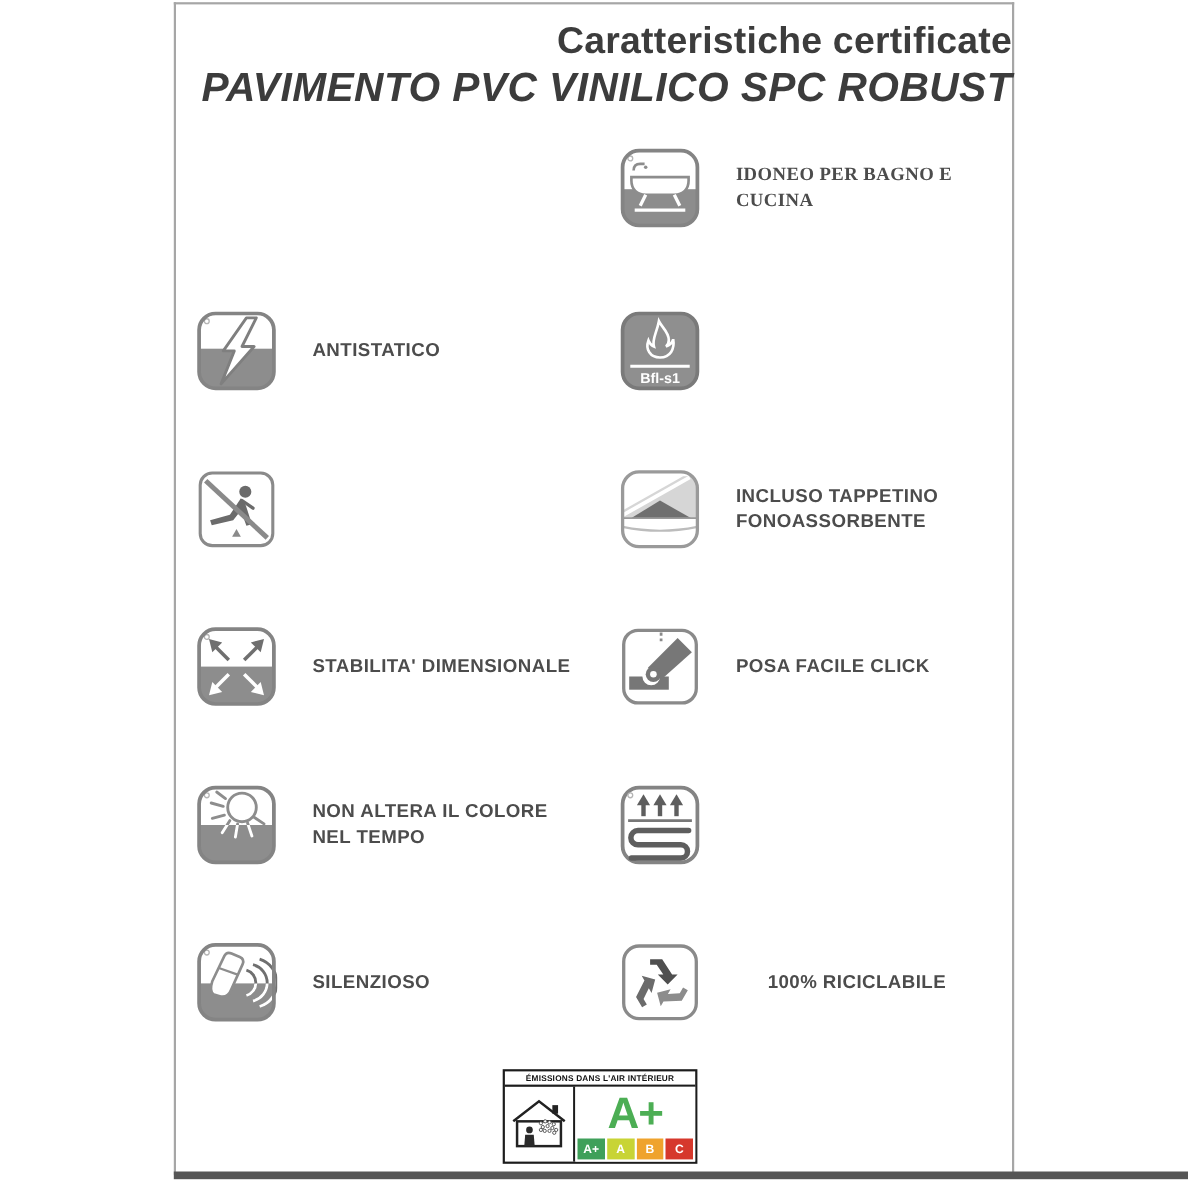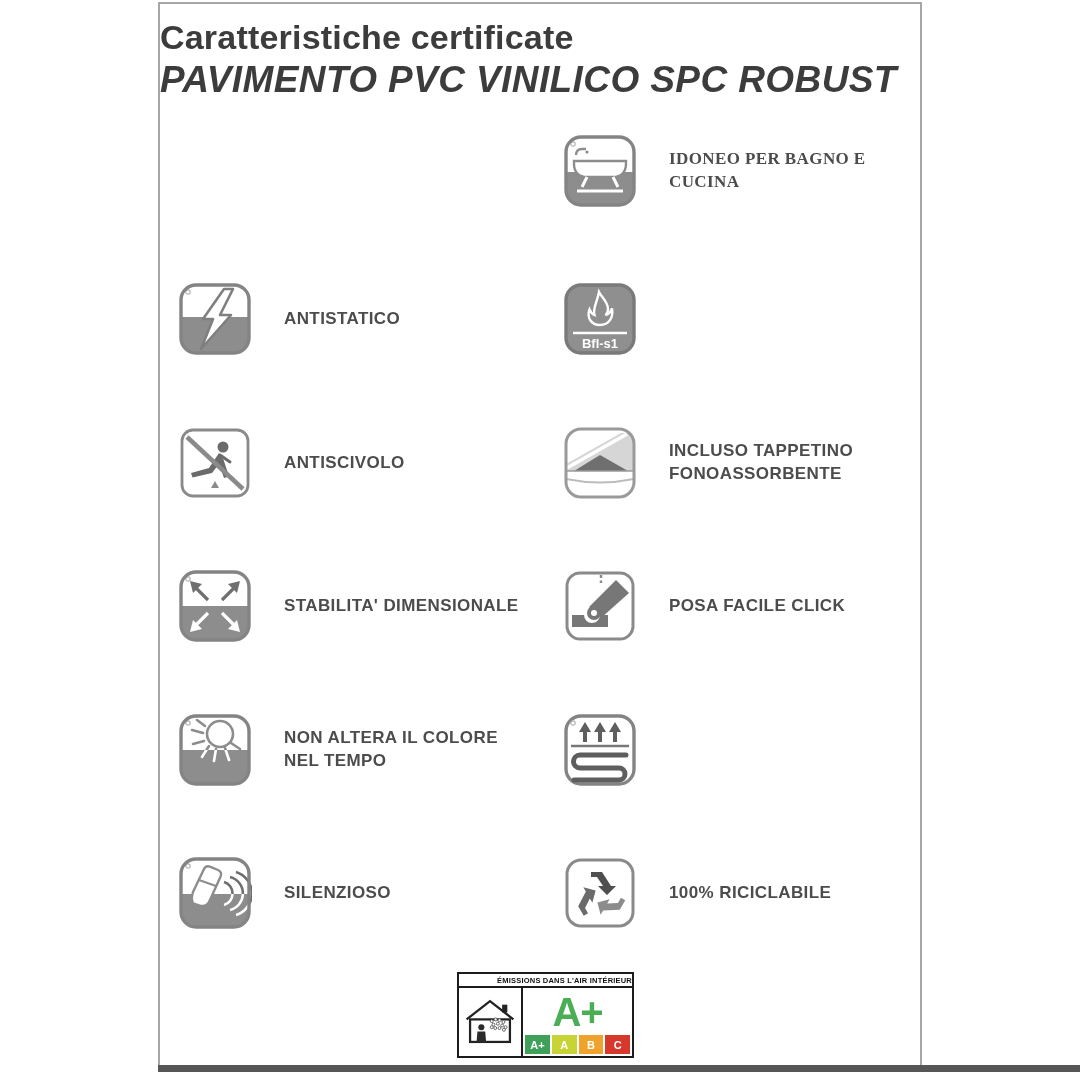"Caratteristiche certificate" .title { text-align: left -> right }
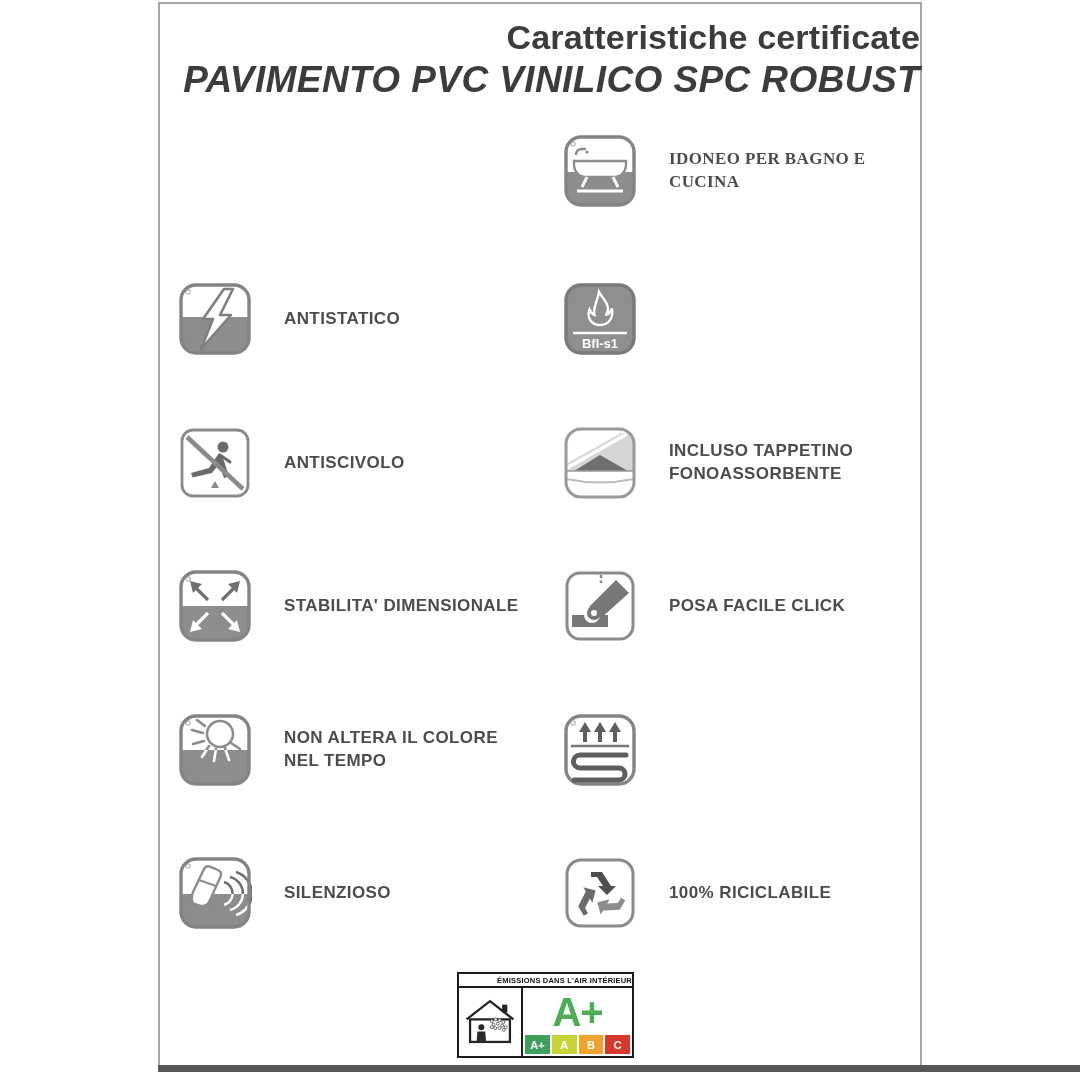"ANTISCIVOLO" div.flabel { html: <div>ANTISCIVOLO</div> -> none }
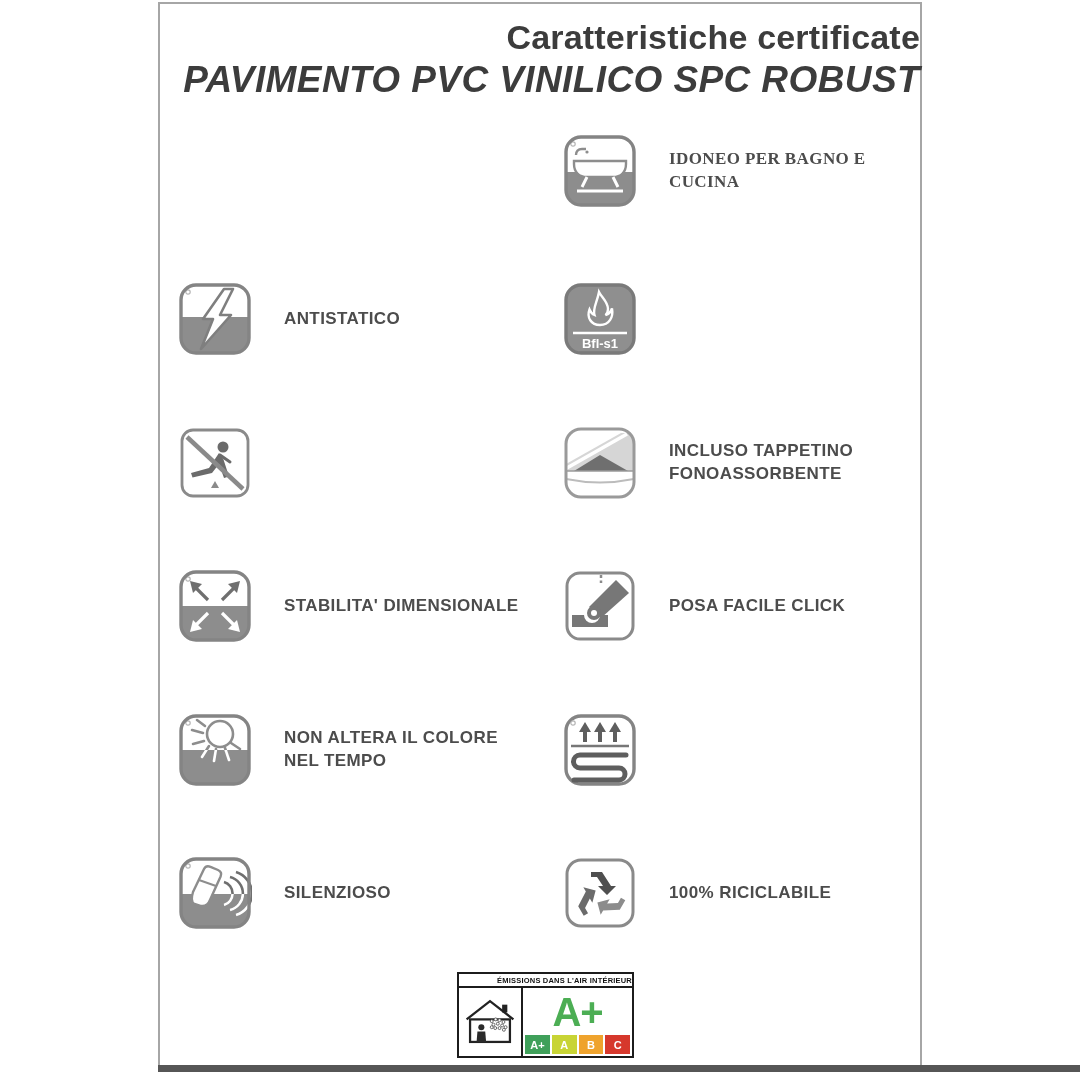"100% RICICLABILE" div.feat { text-align: none -> center }
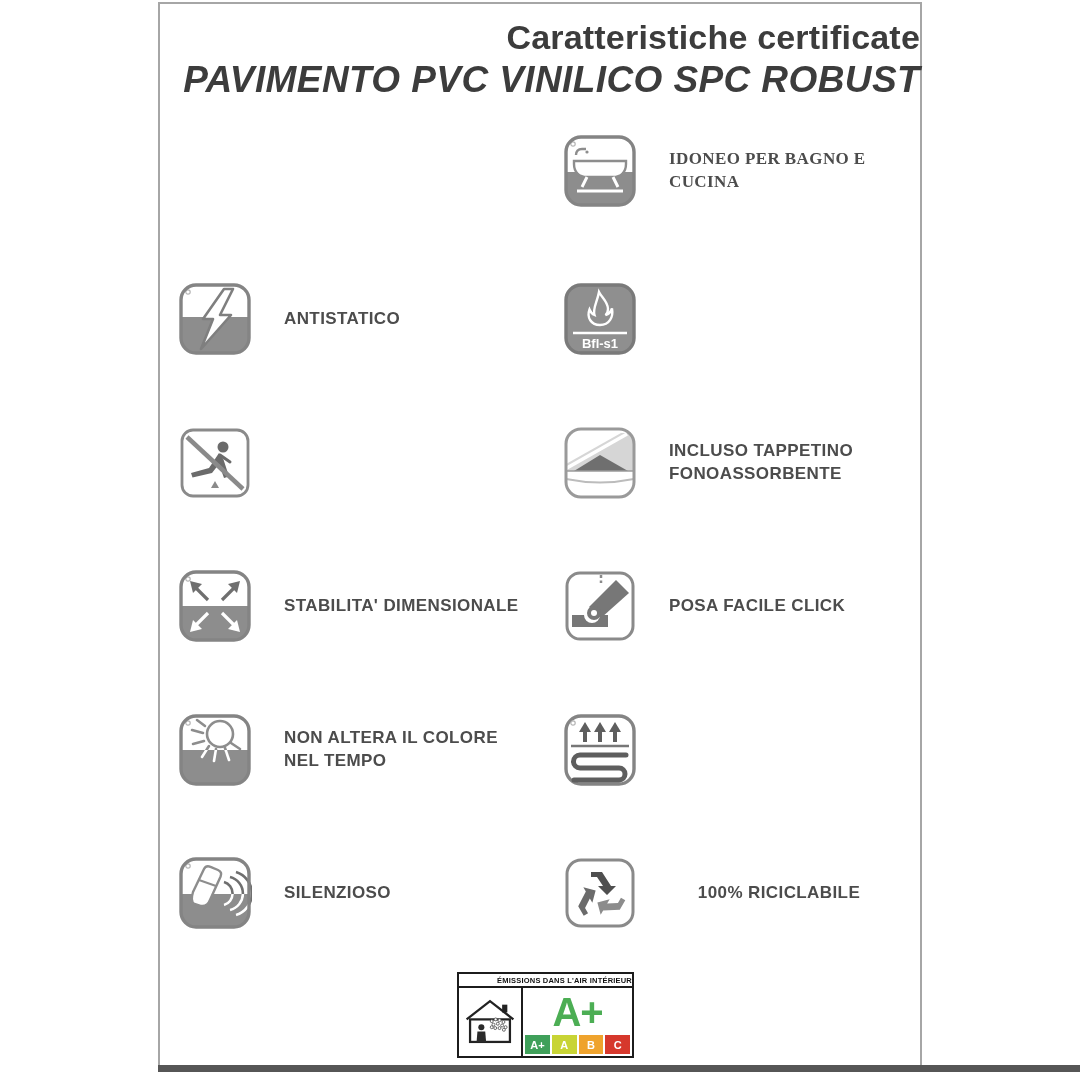"ÉMISSIONS DANS L'AIR INTÉRIEUR" .aplus-header { text-align: right -> center }
